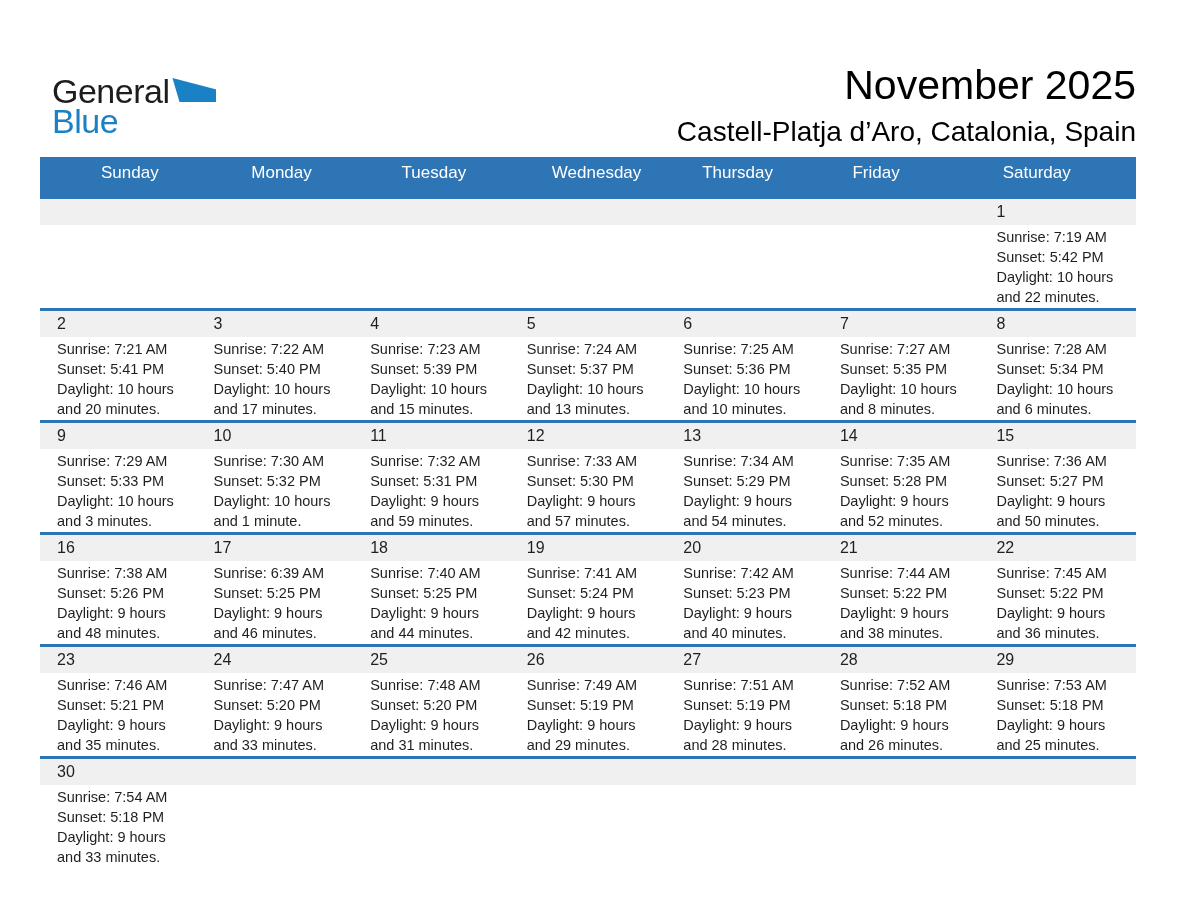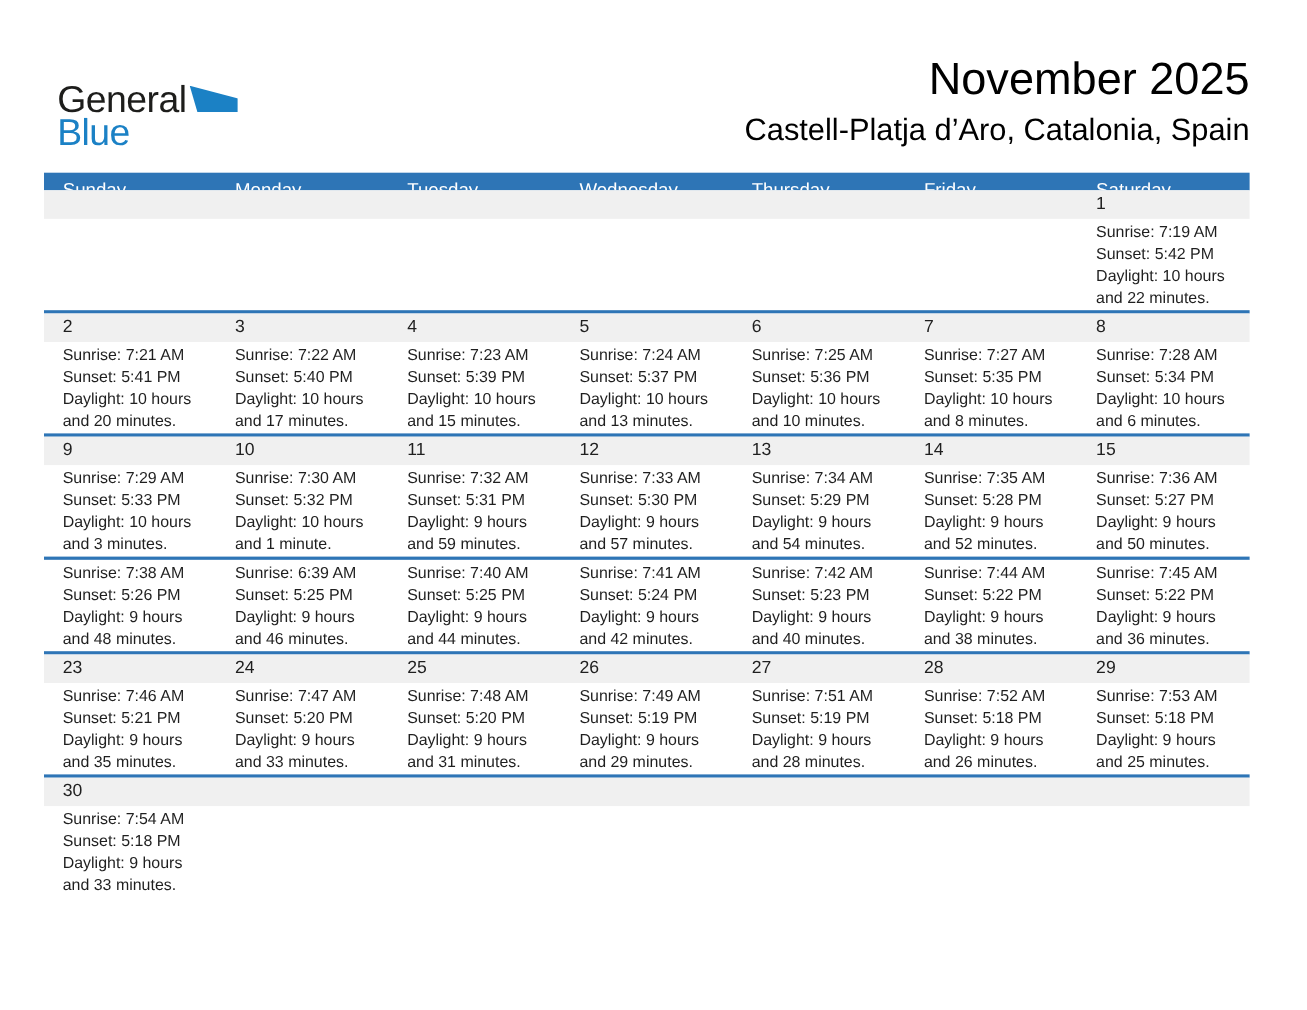"November 2025" .title-block { top: 48px -> 62px }
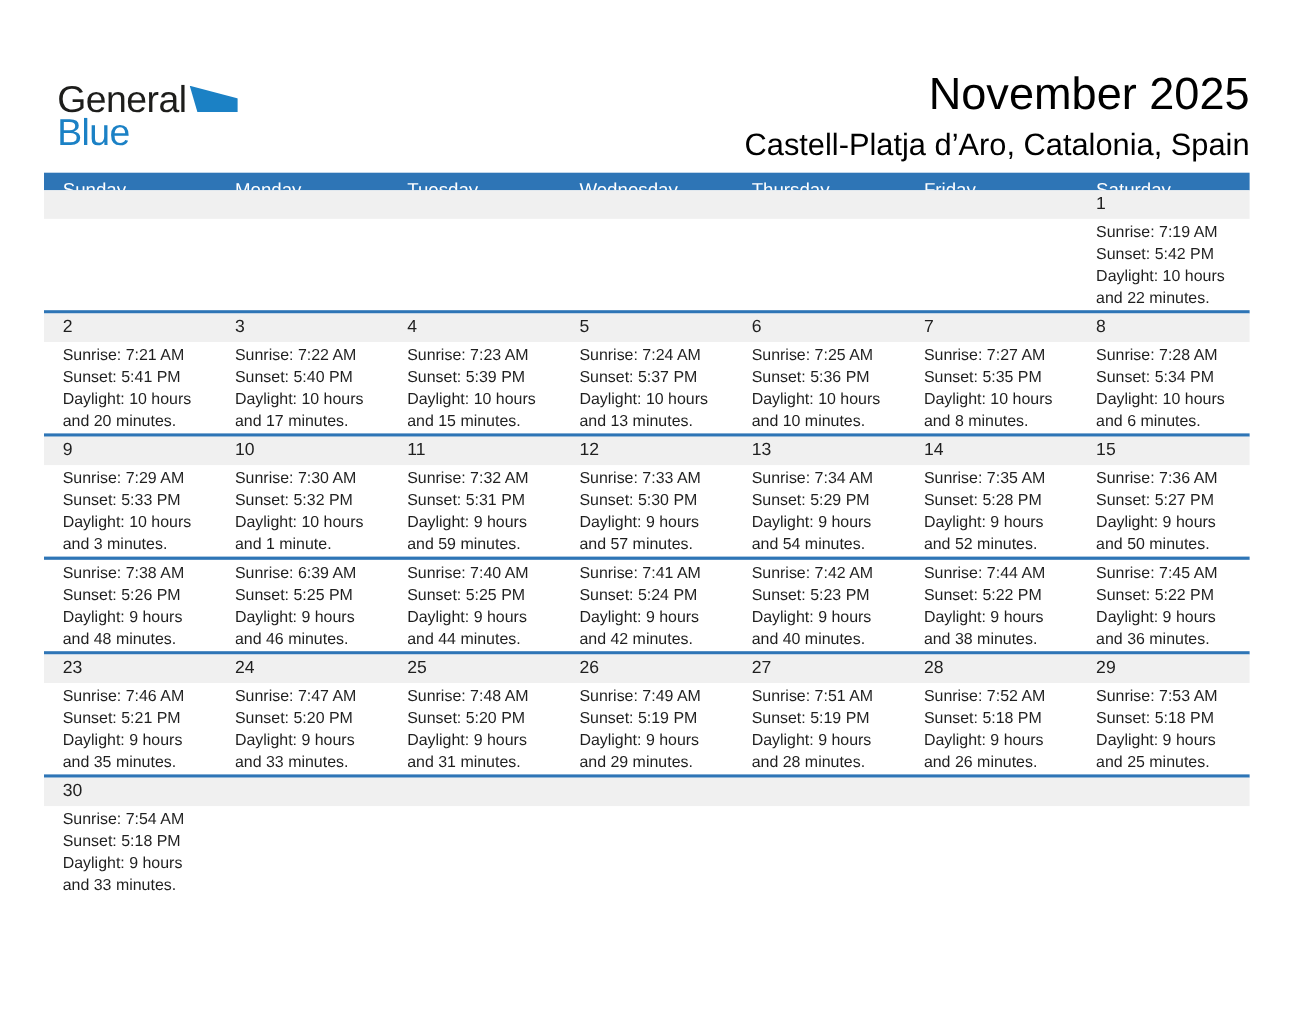"Sunday" .cal-head { height: 16px -> 42px; padding-left: none -> 44px }
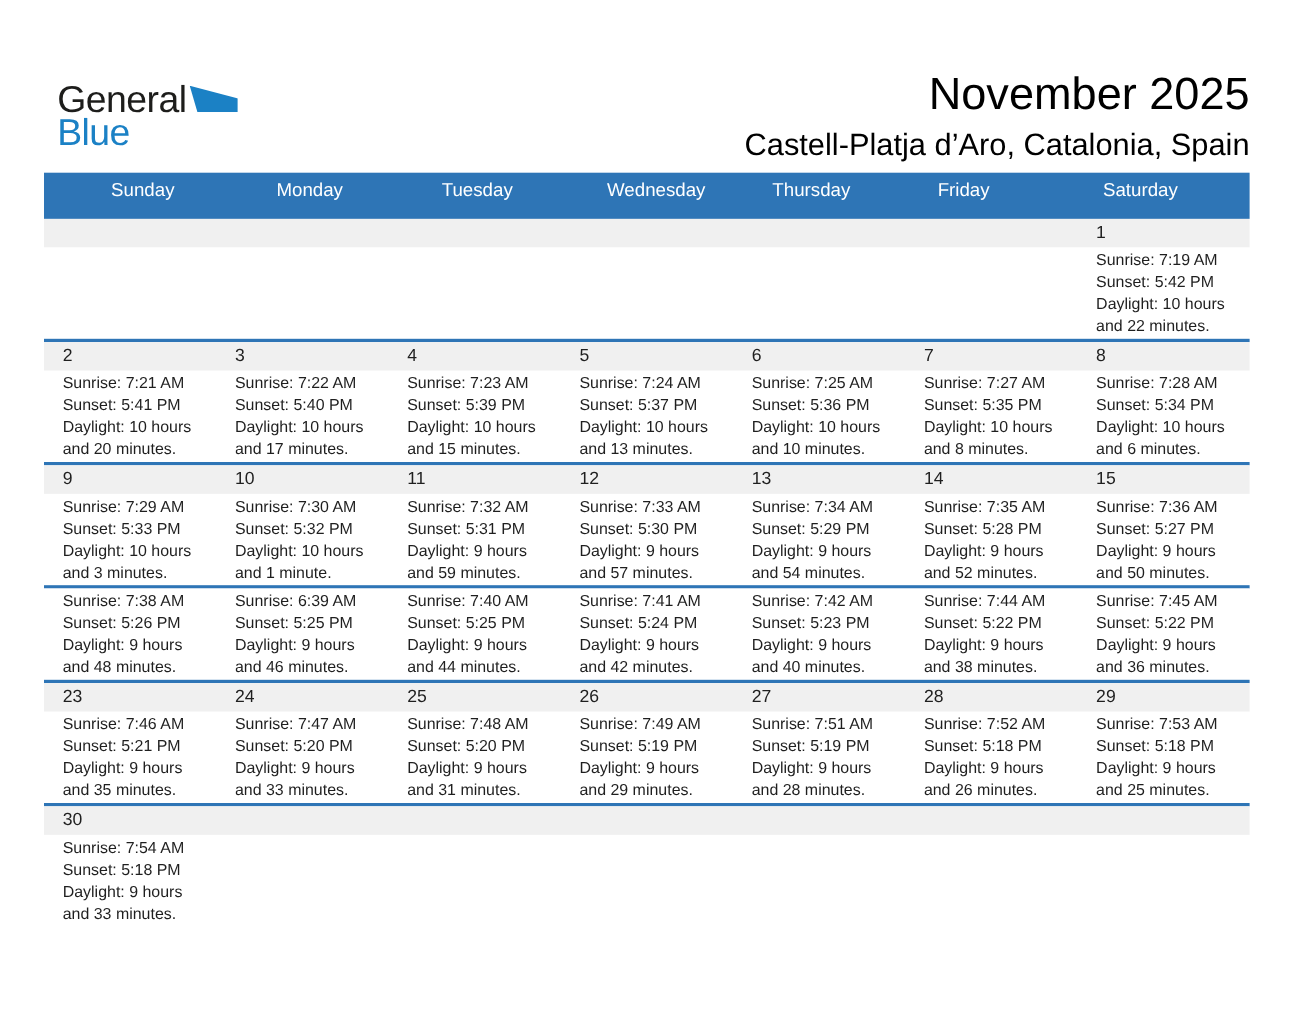"16" div.numbers { html: none -> <div> <div>16</div> <div>17</div> <div>18</div> <div>19</div> <div>20</div> <div>21</div> <div>22</div> </div> }
